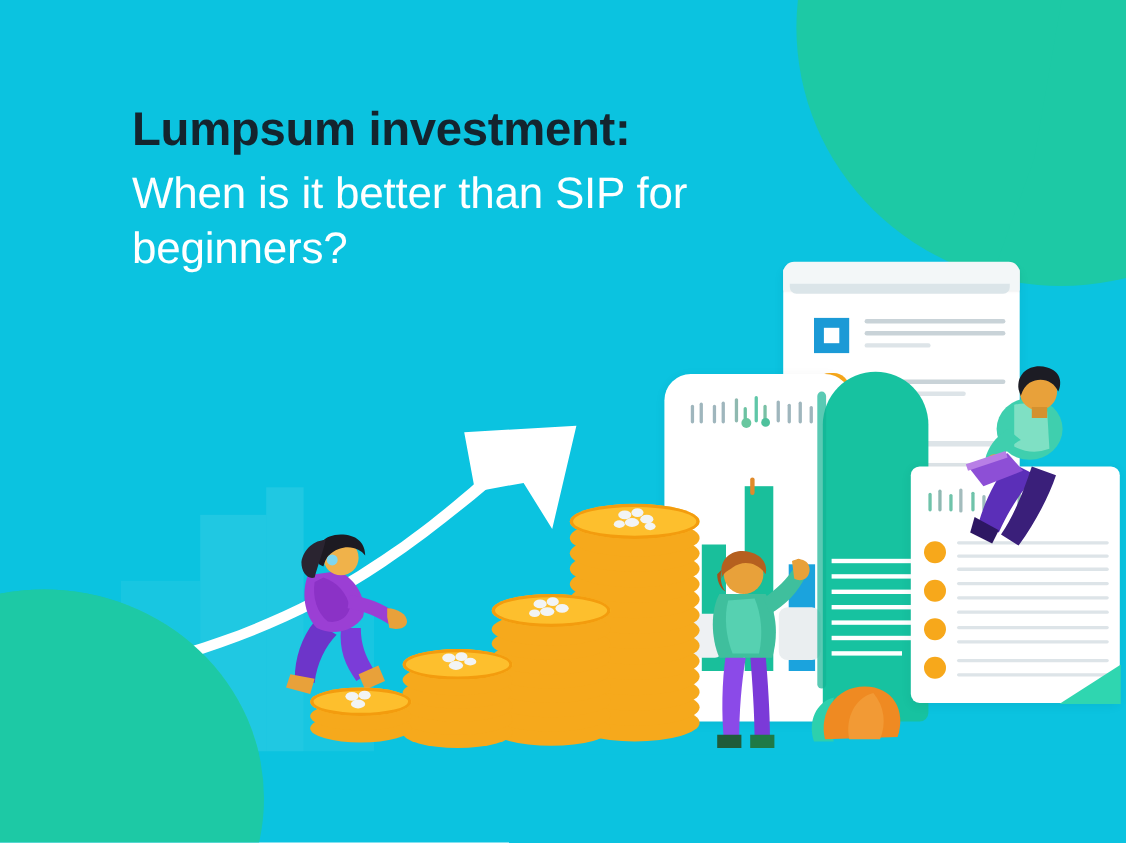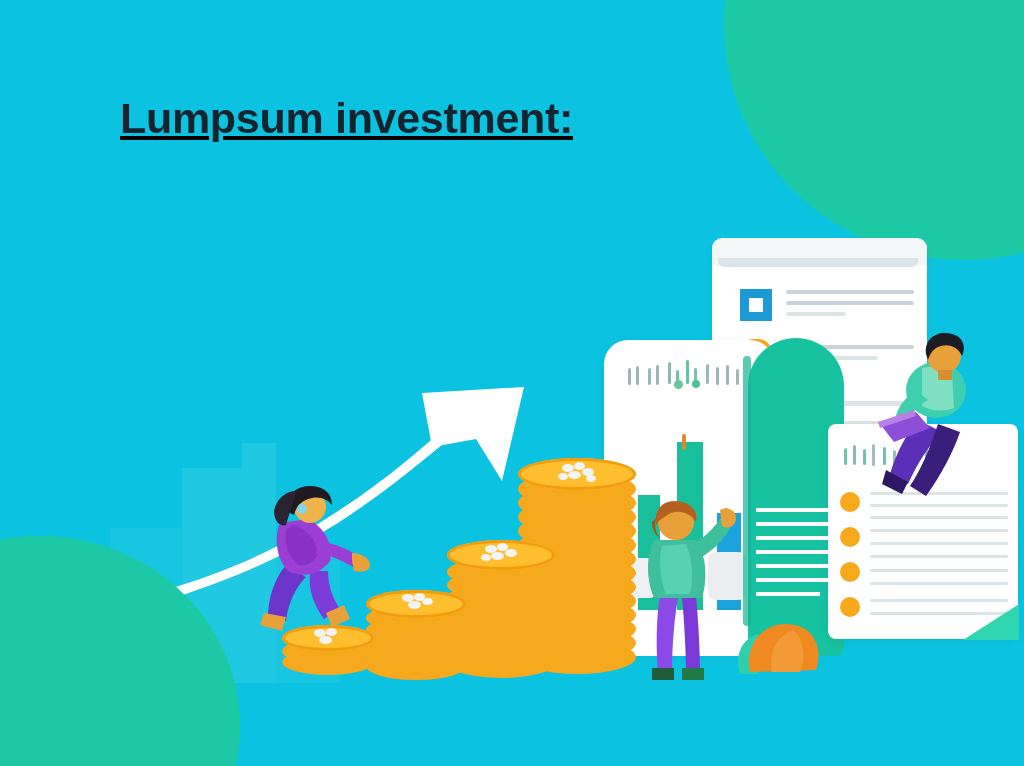"Lumpsum investment:" #title-block { text-decoration: underline -> none }
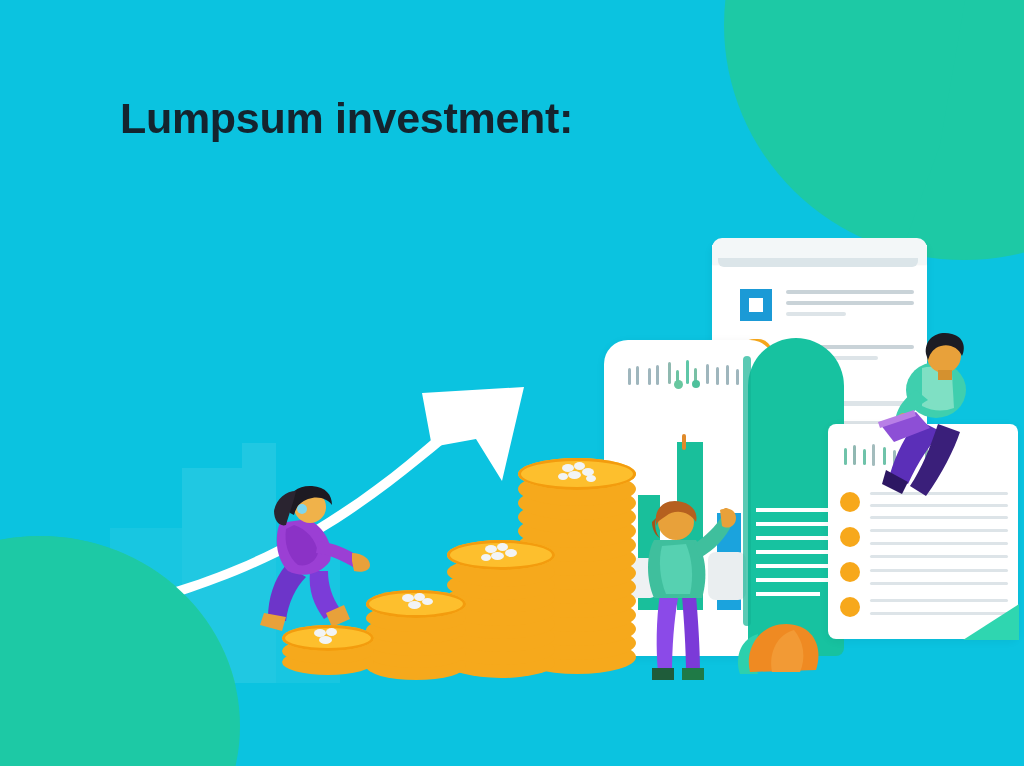"When is it better than" div { html: none -> <div>When is it better than SIP for beginners?</div> }
